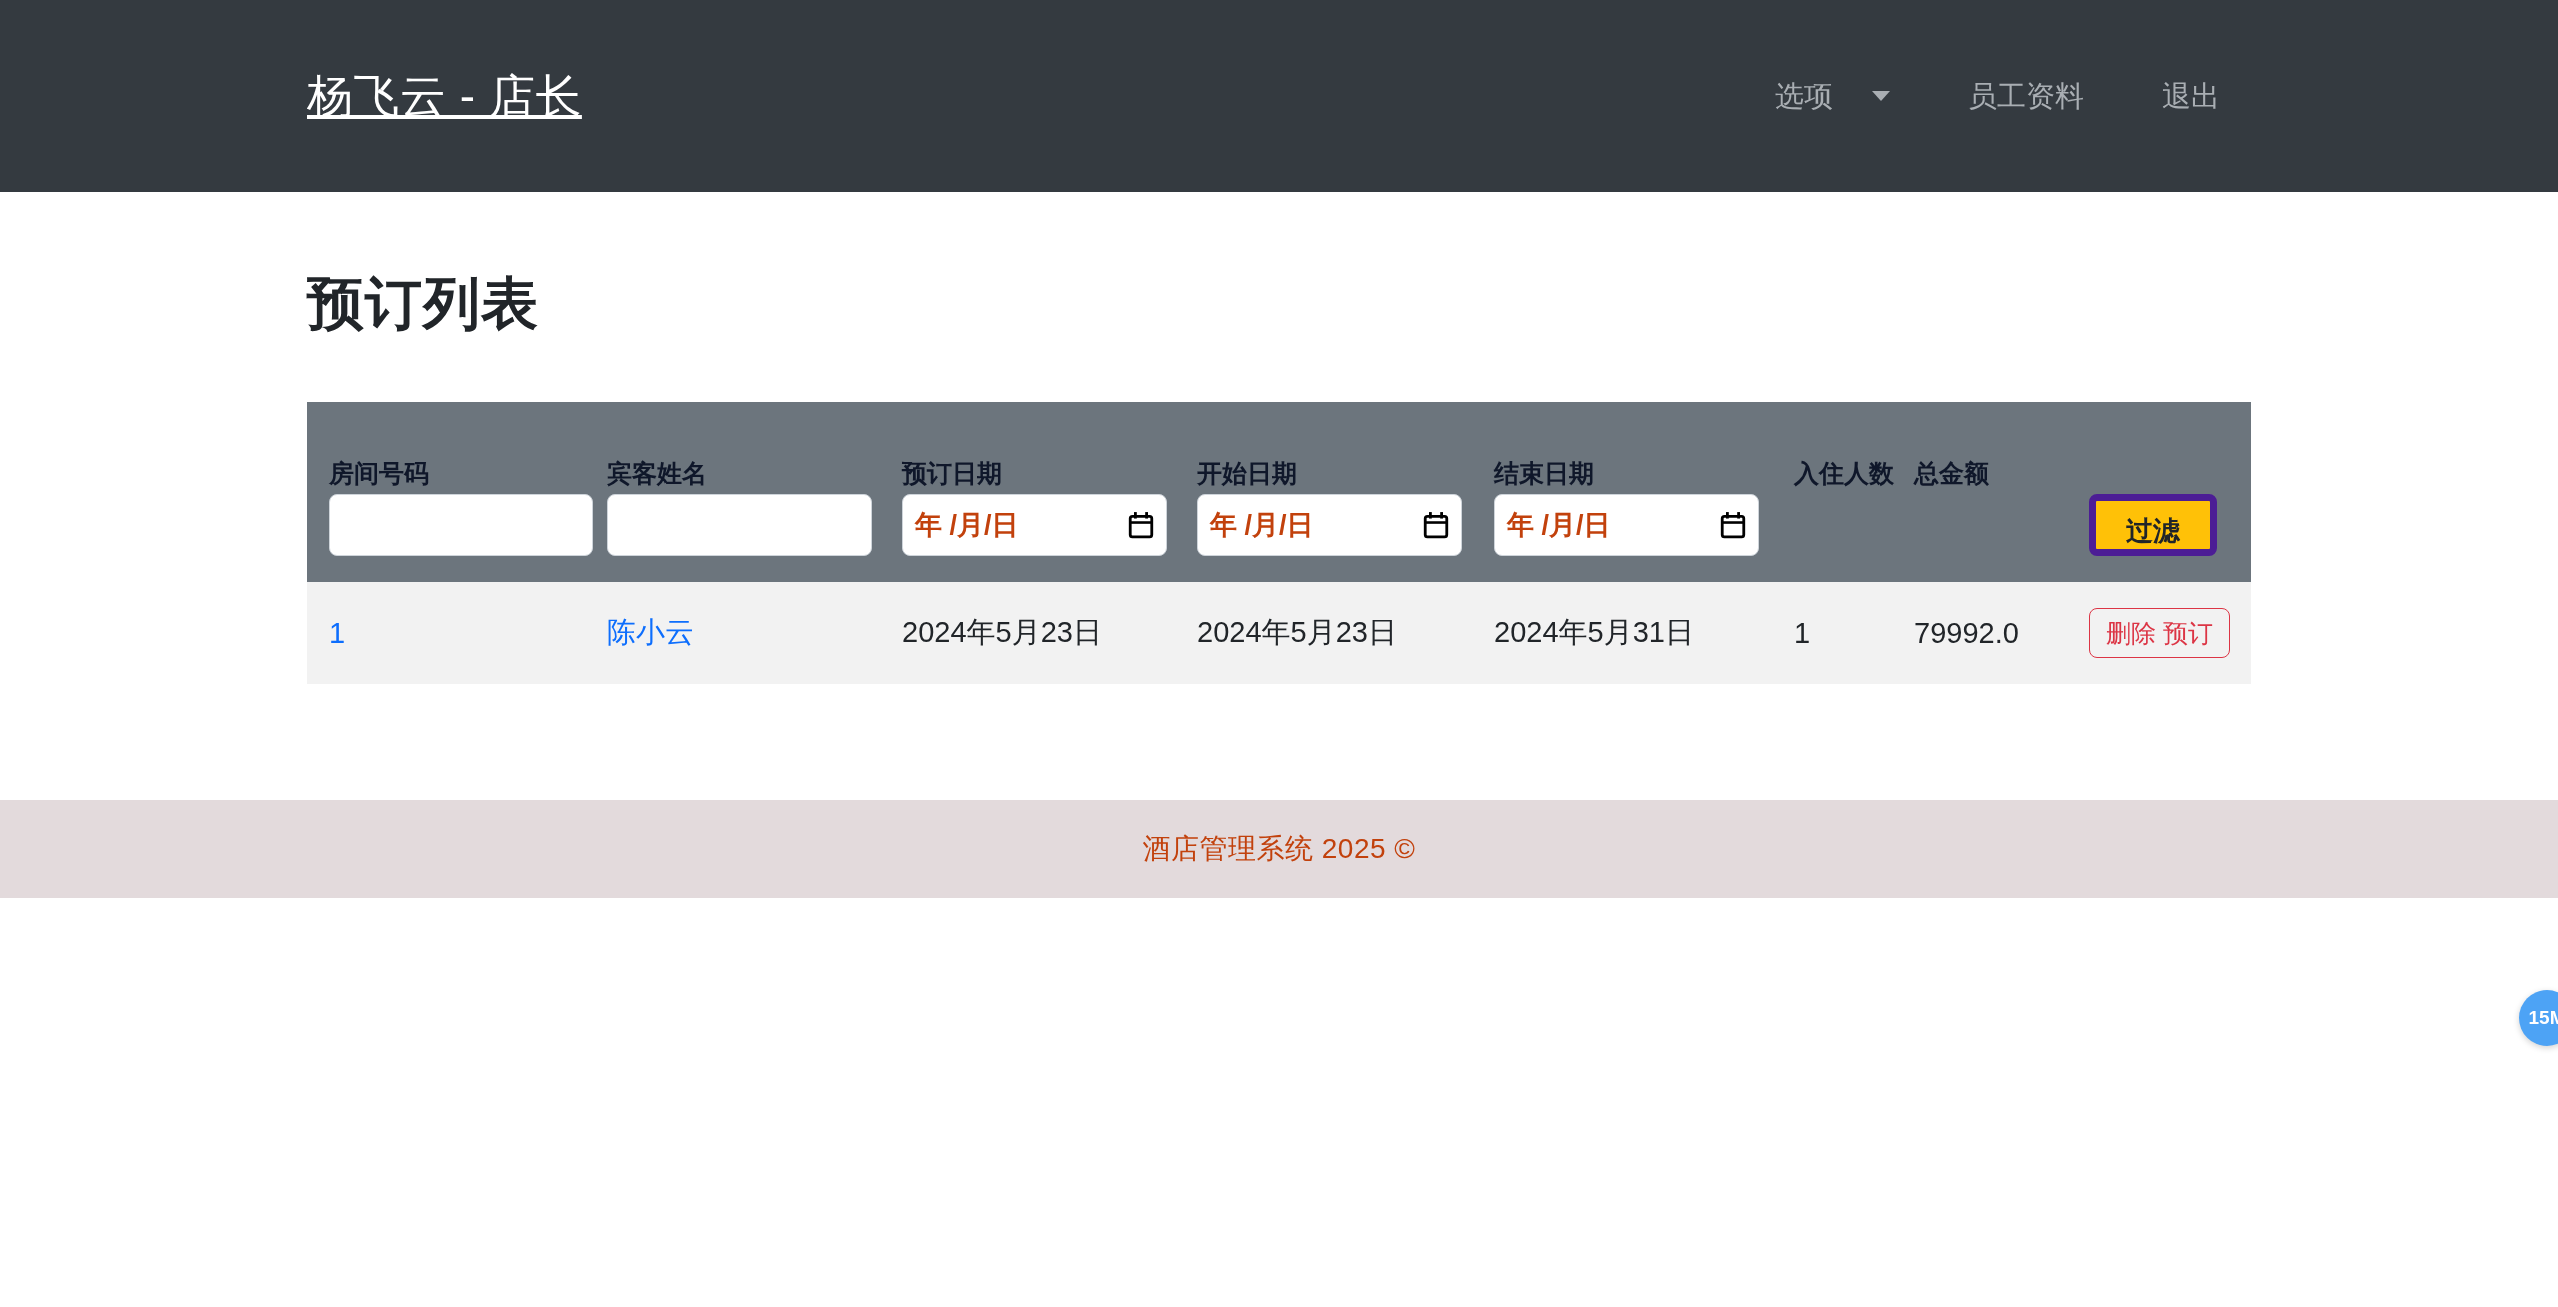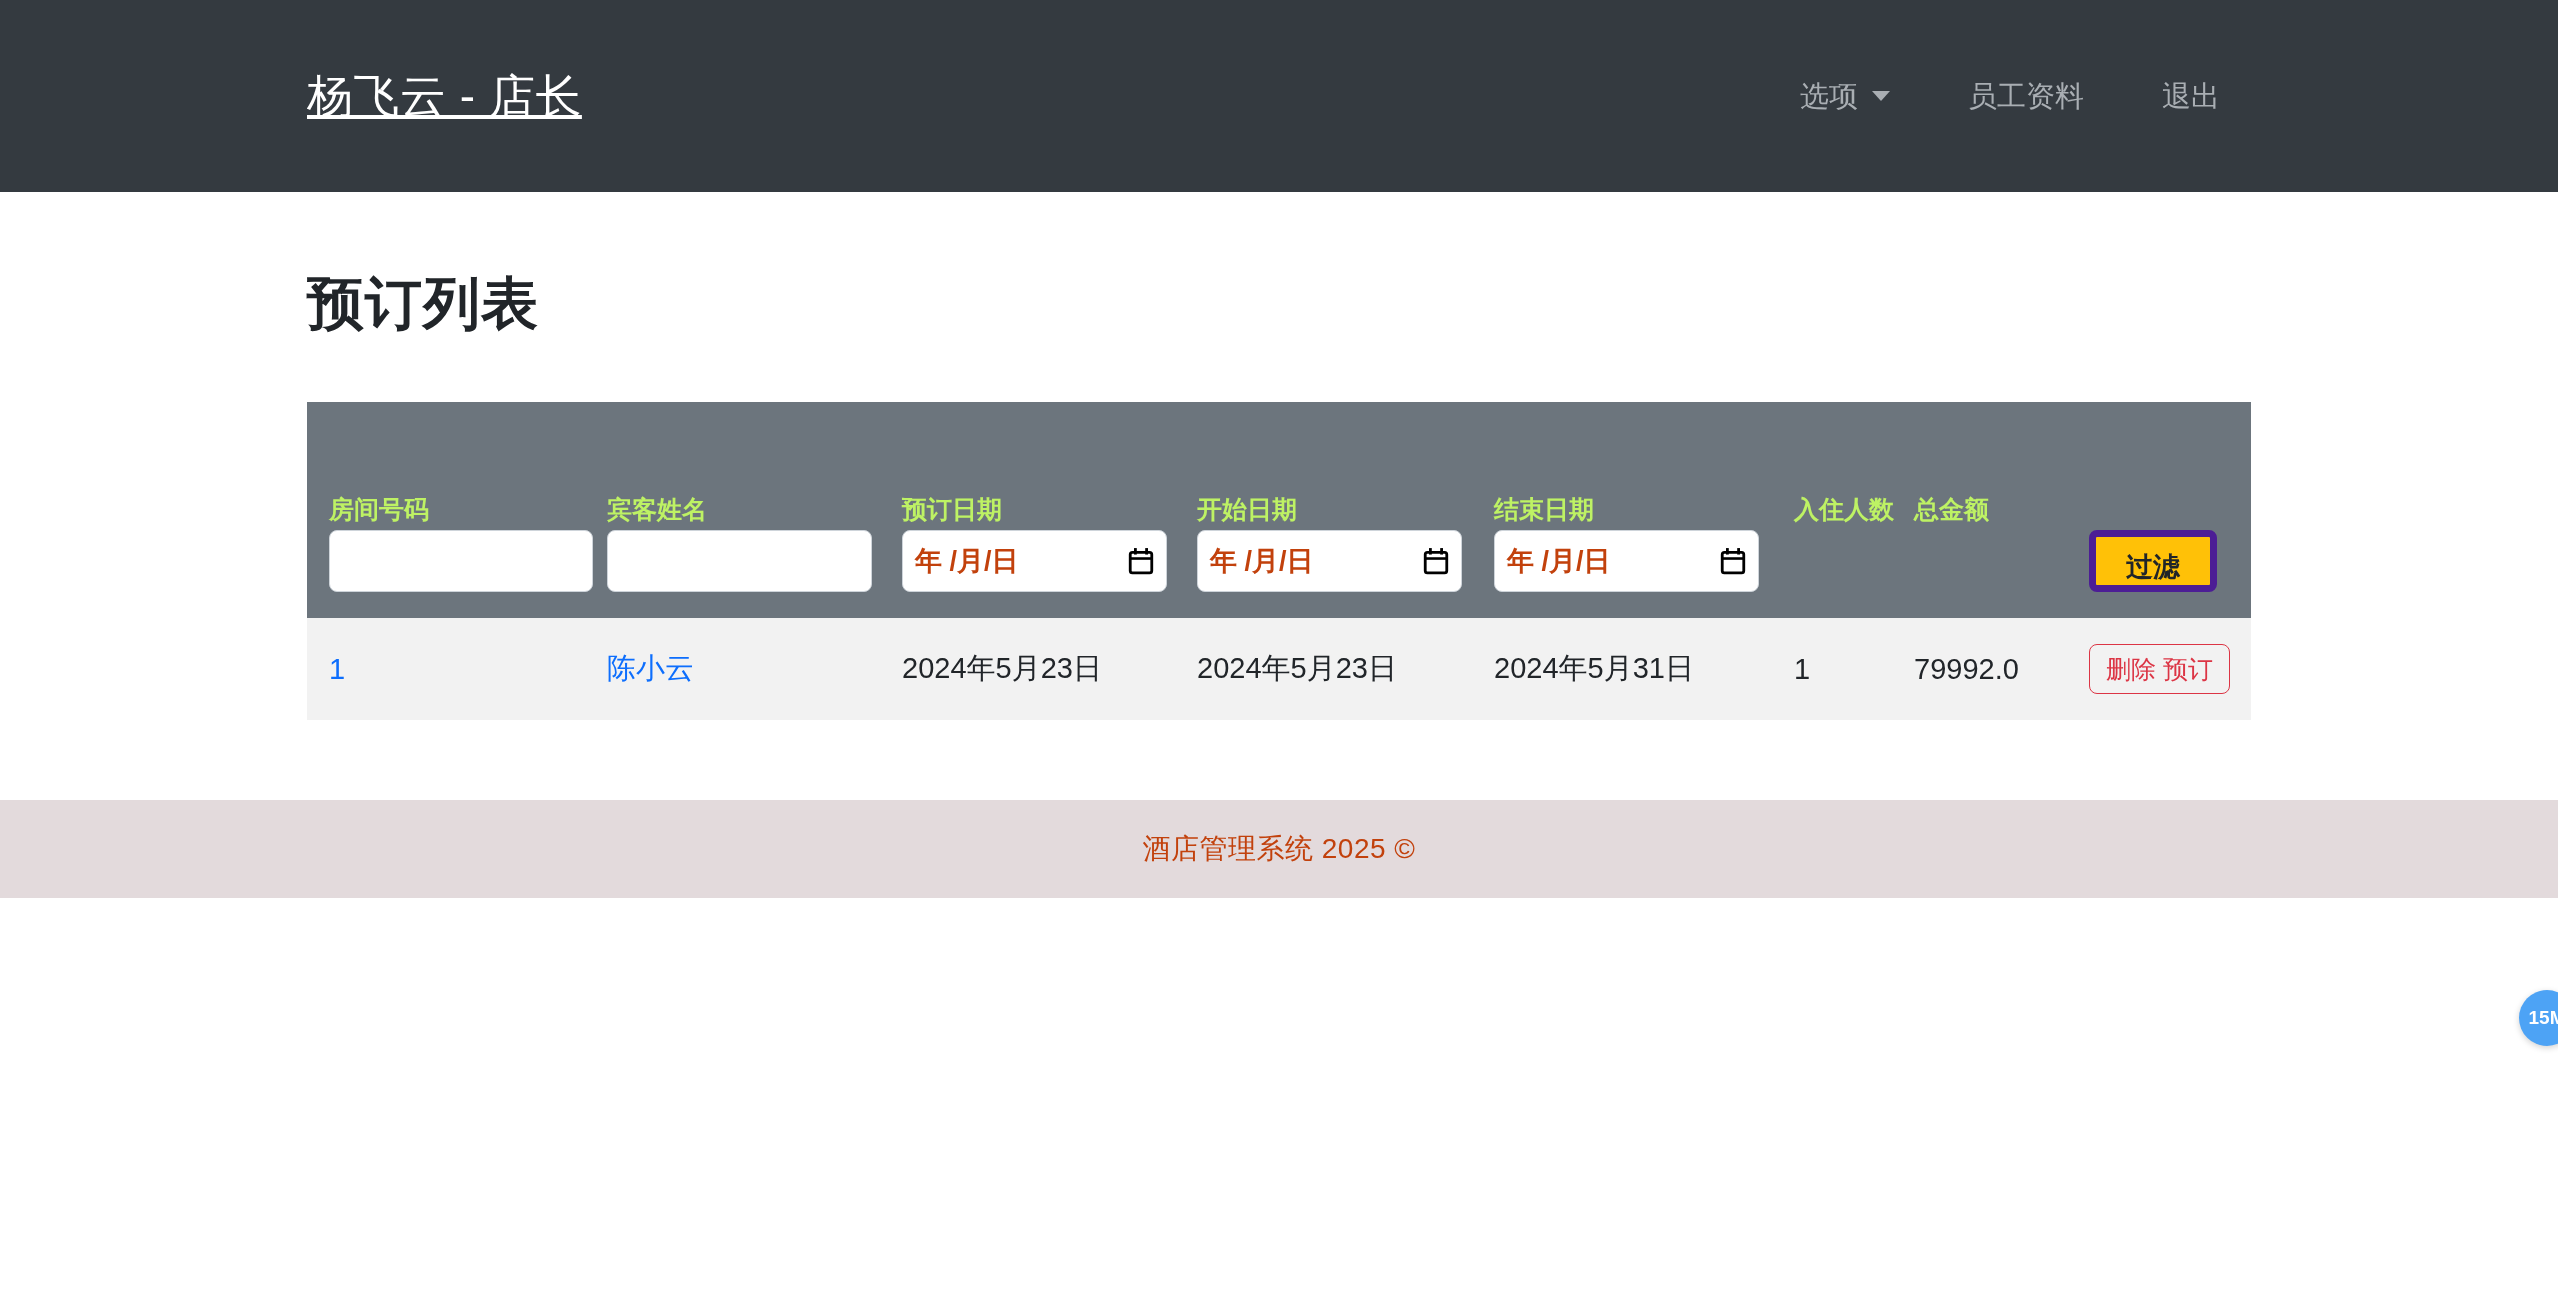"选项" .nav-item { gap: none -> 25px }
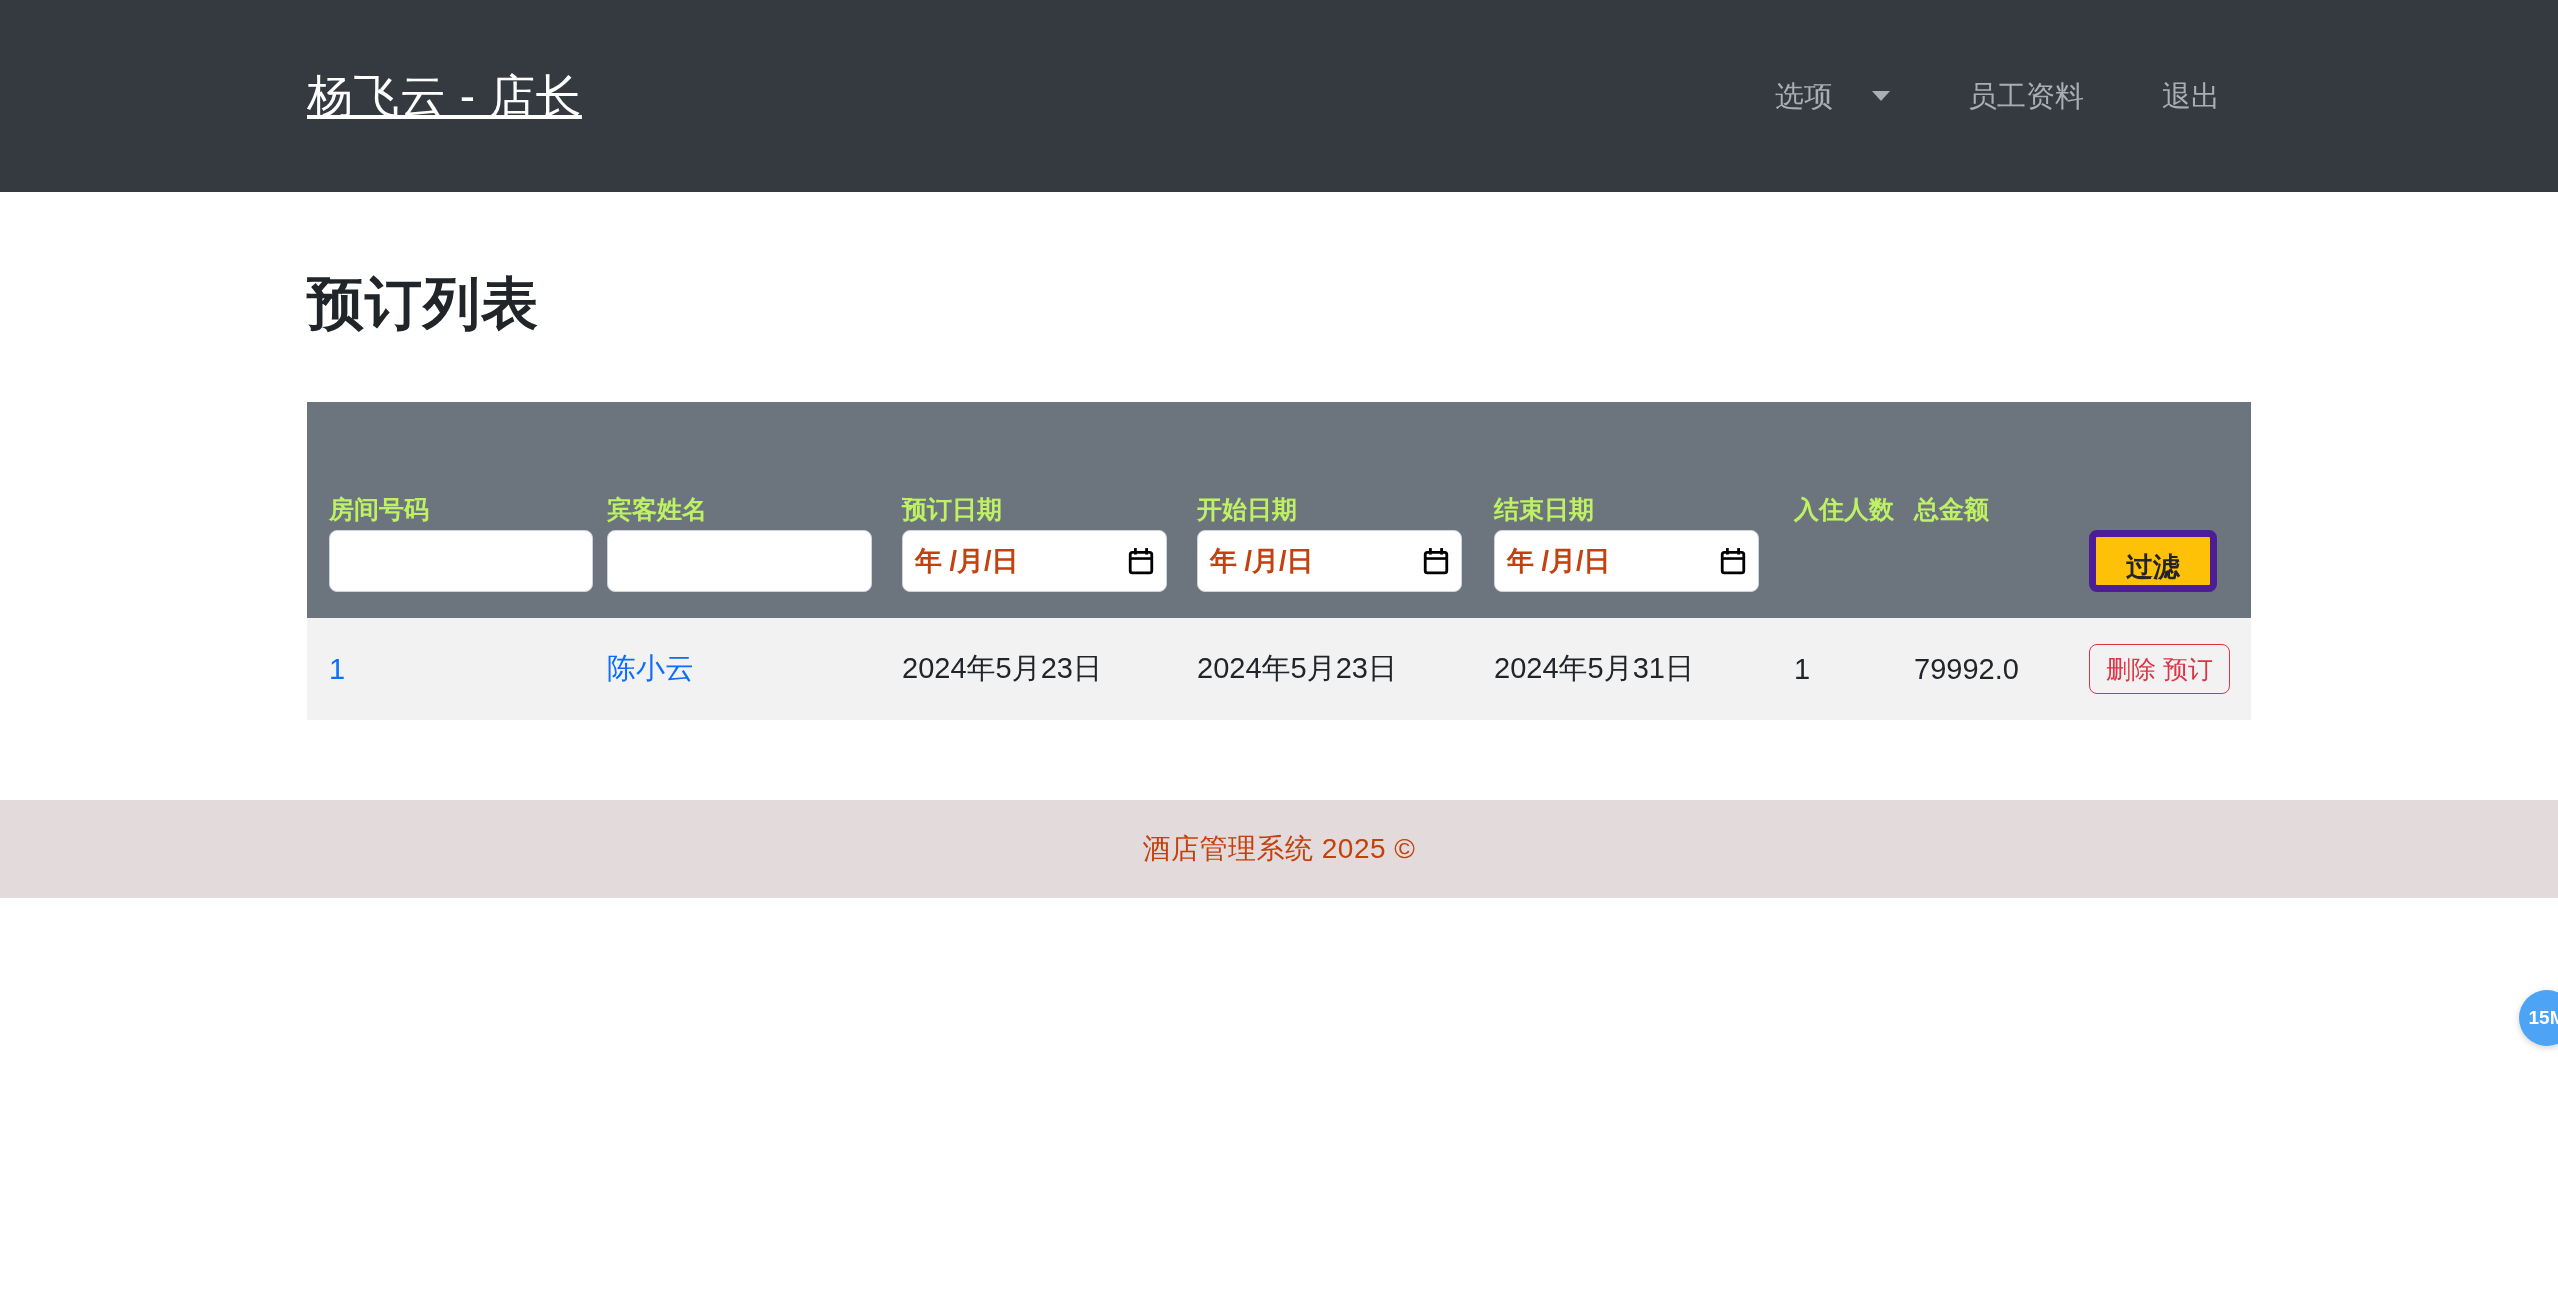"房间号码" table.booking-table thead th { color: #bef264 -> #0f172a; height: 128px -> 92px }
